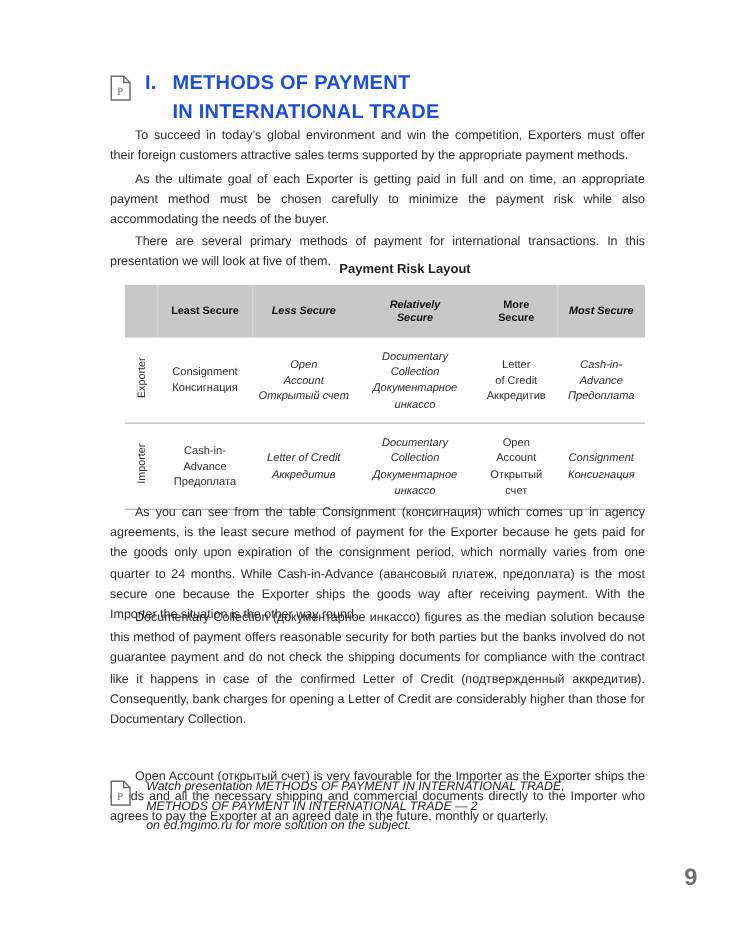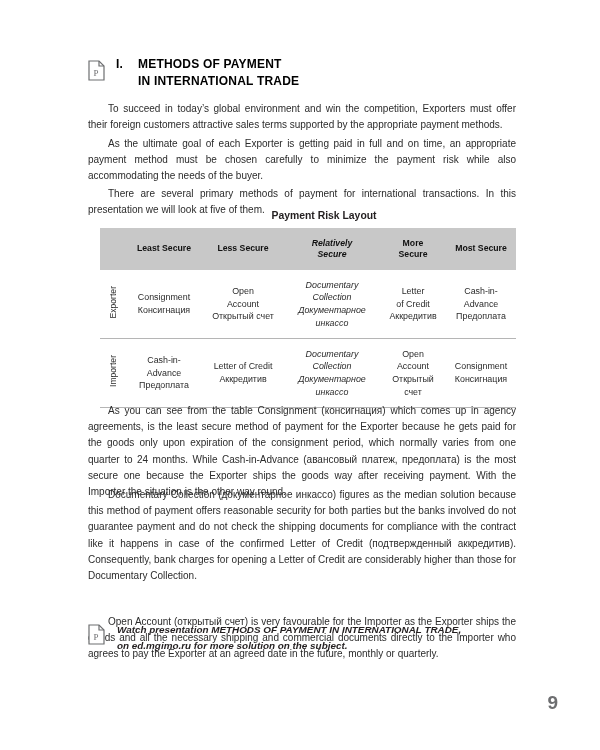"I. METHODS OF PAYMENT" .heading-text { color: #000000 -> #1d4ed8; font-size: 12px -> 16px }
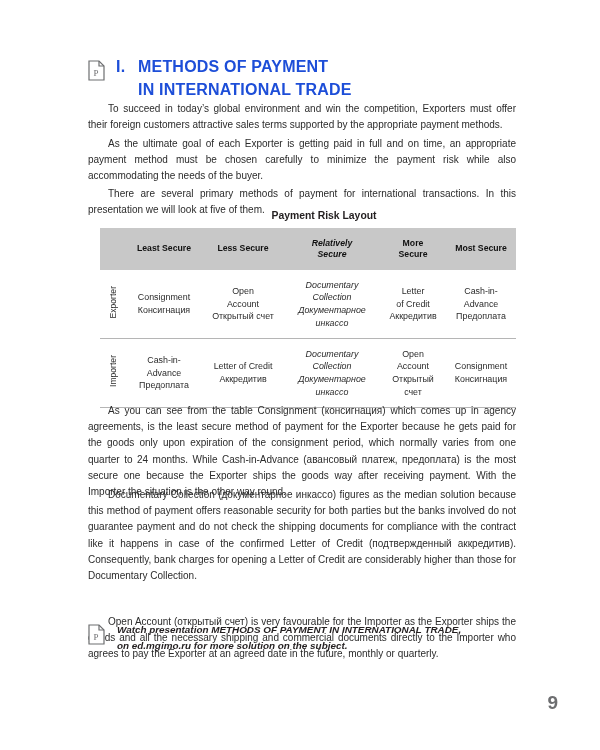"Less Secure" .col-2 { font-style: none -> italic }
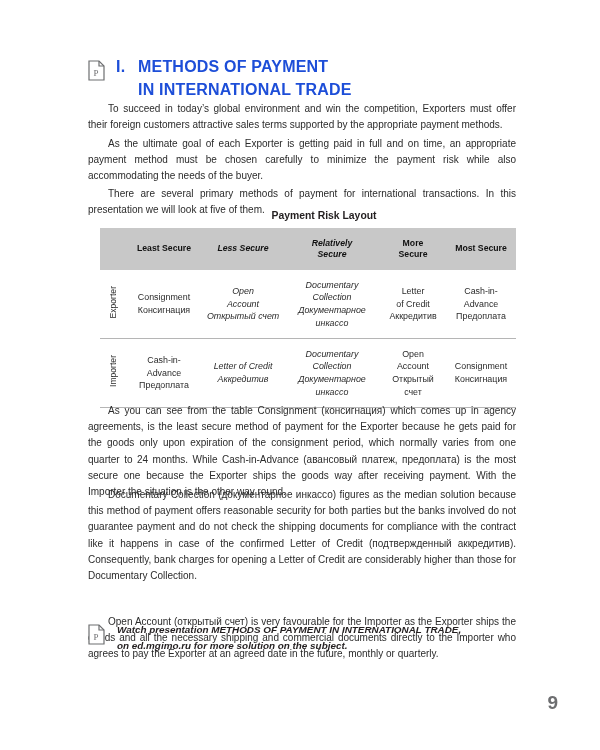"Most Secure" .col-5 { font-style: none -> italic }
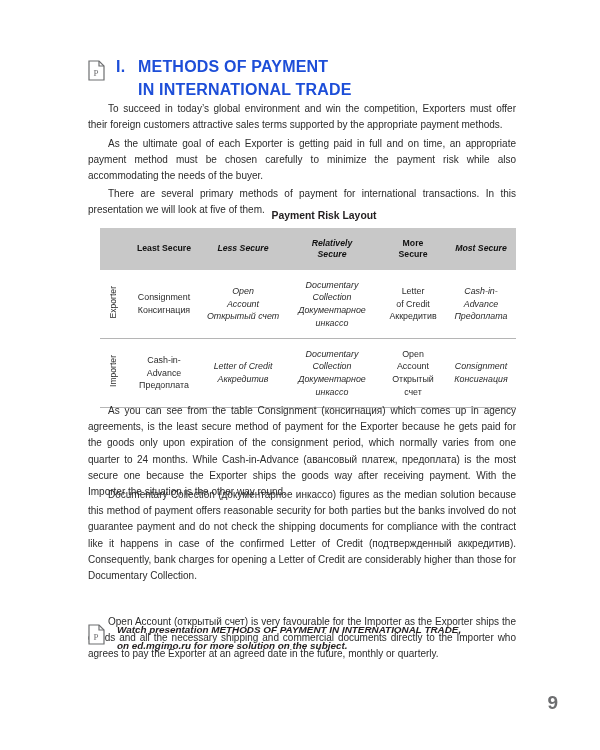"Watch presentation METHODS OF PAYMENT" .callout-text { font-weight: bold -> normal }
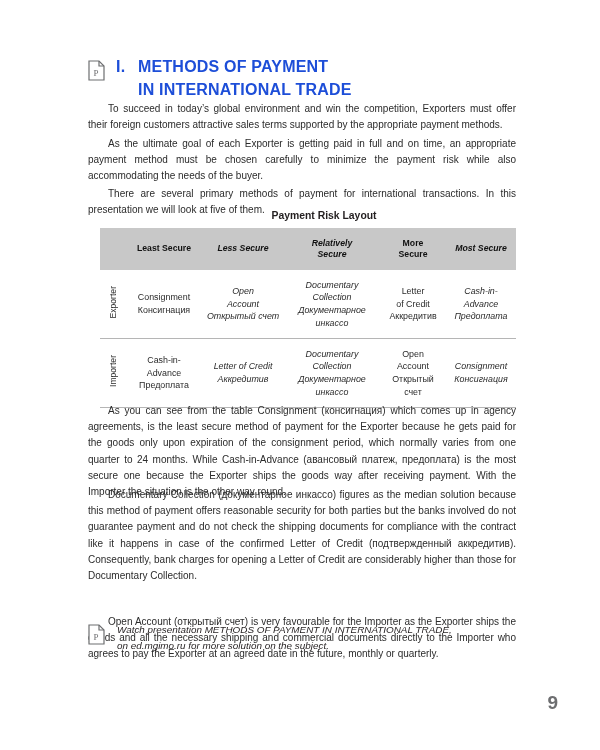"METHODS OF PAYMENT IN INTERNATIONAL" span { html: none -> <span>METHODS OF PAYMENT IN INTERNATIONAL TRADE — 2</span> }
